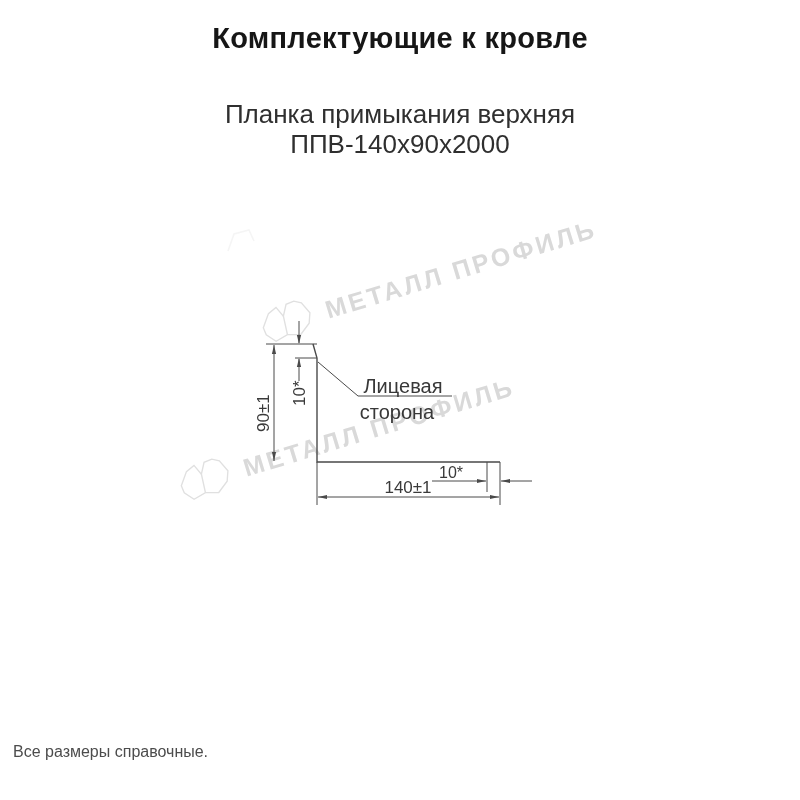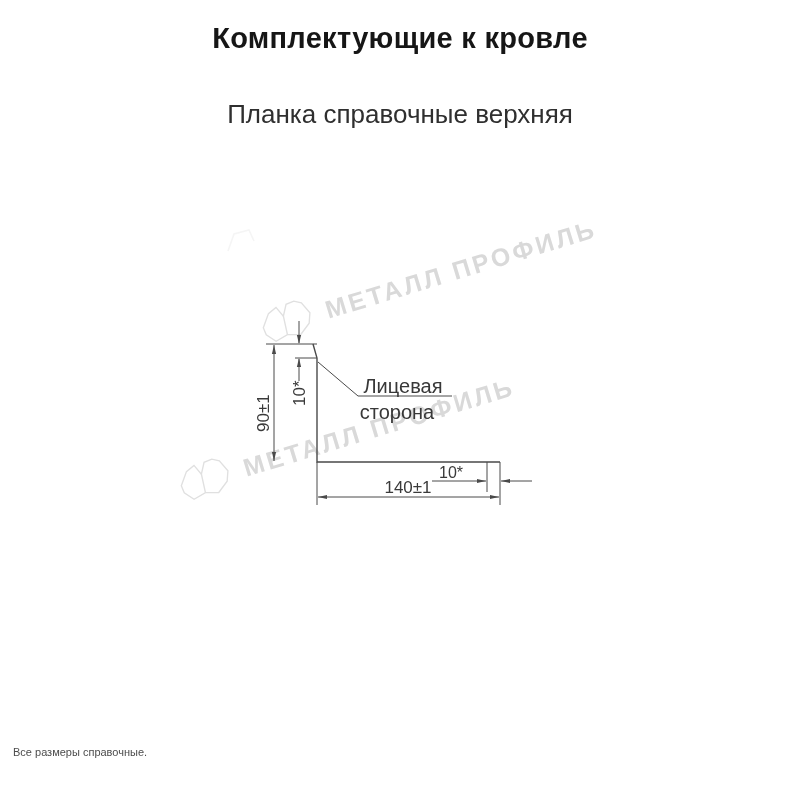"Планка справочные верхняя" div { text: справочные -> примыкания }
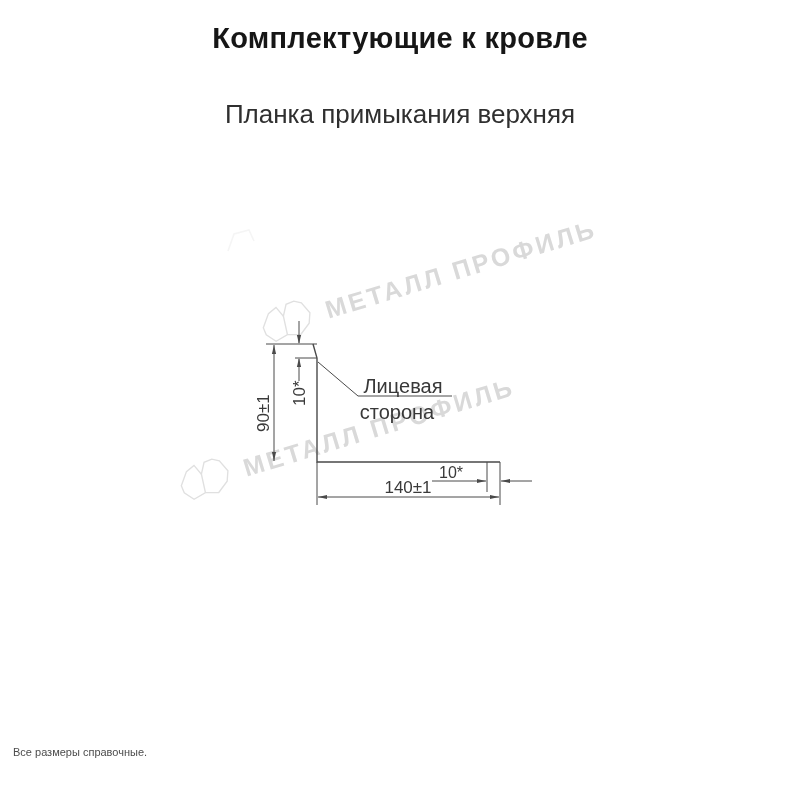"ППВ-140х90х2000" div { html: none -> <div>ППВ-140х90х2000</div> }
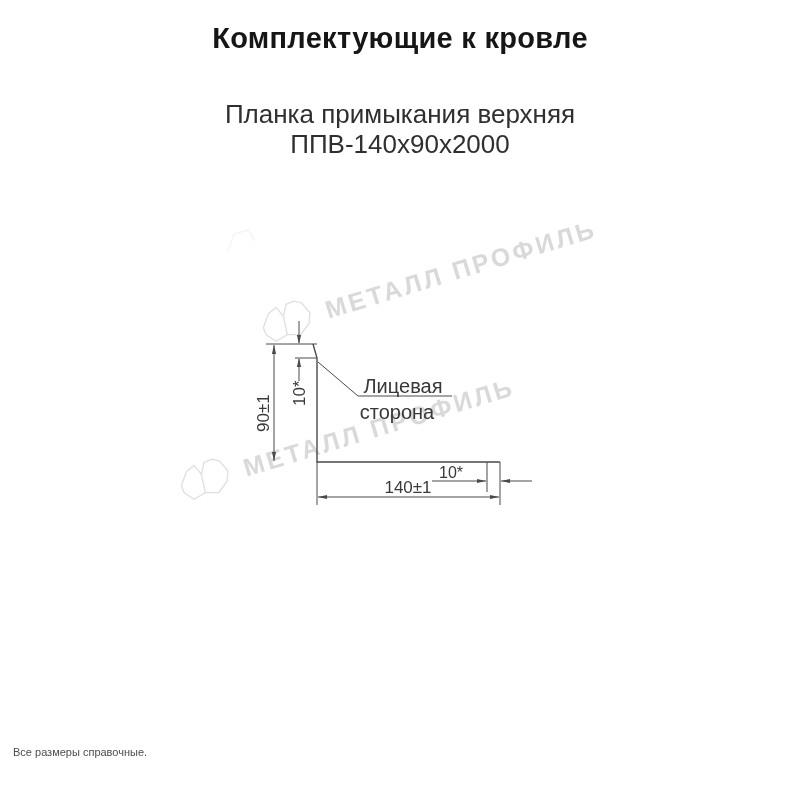"Все размеры справочные." .notes { font-size: 11px -> 16px }
